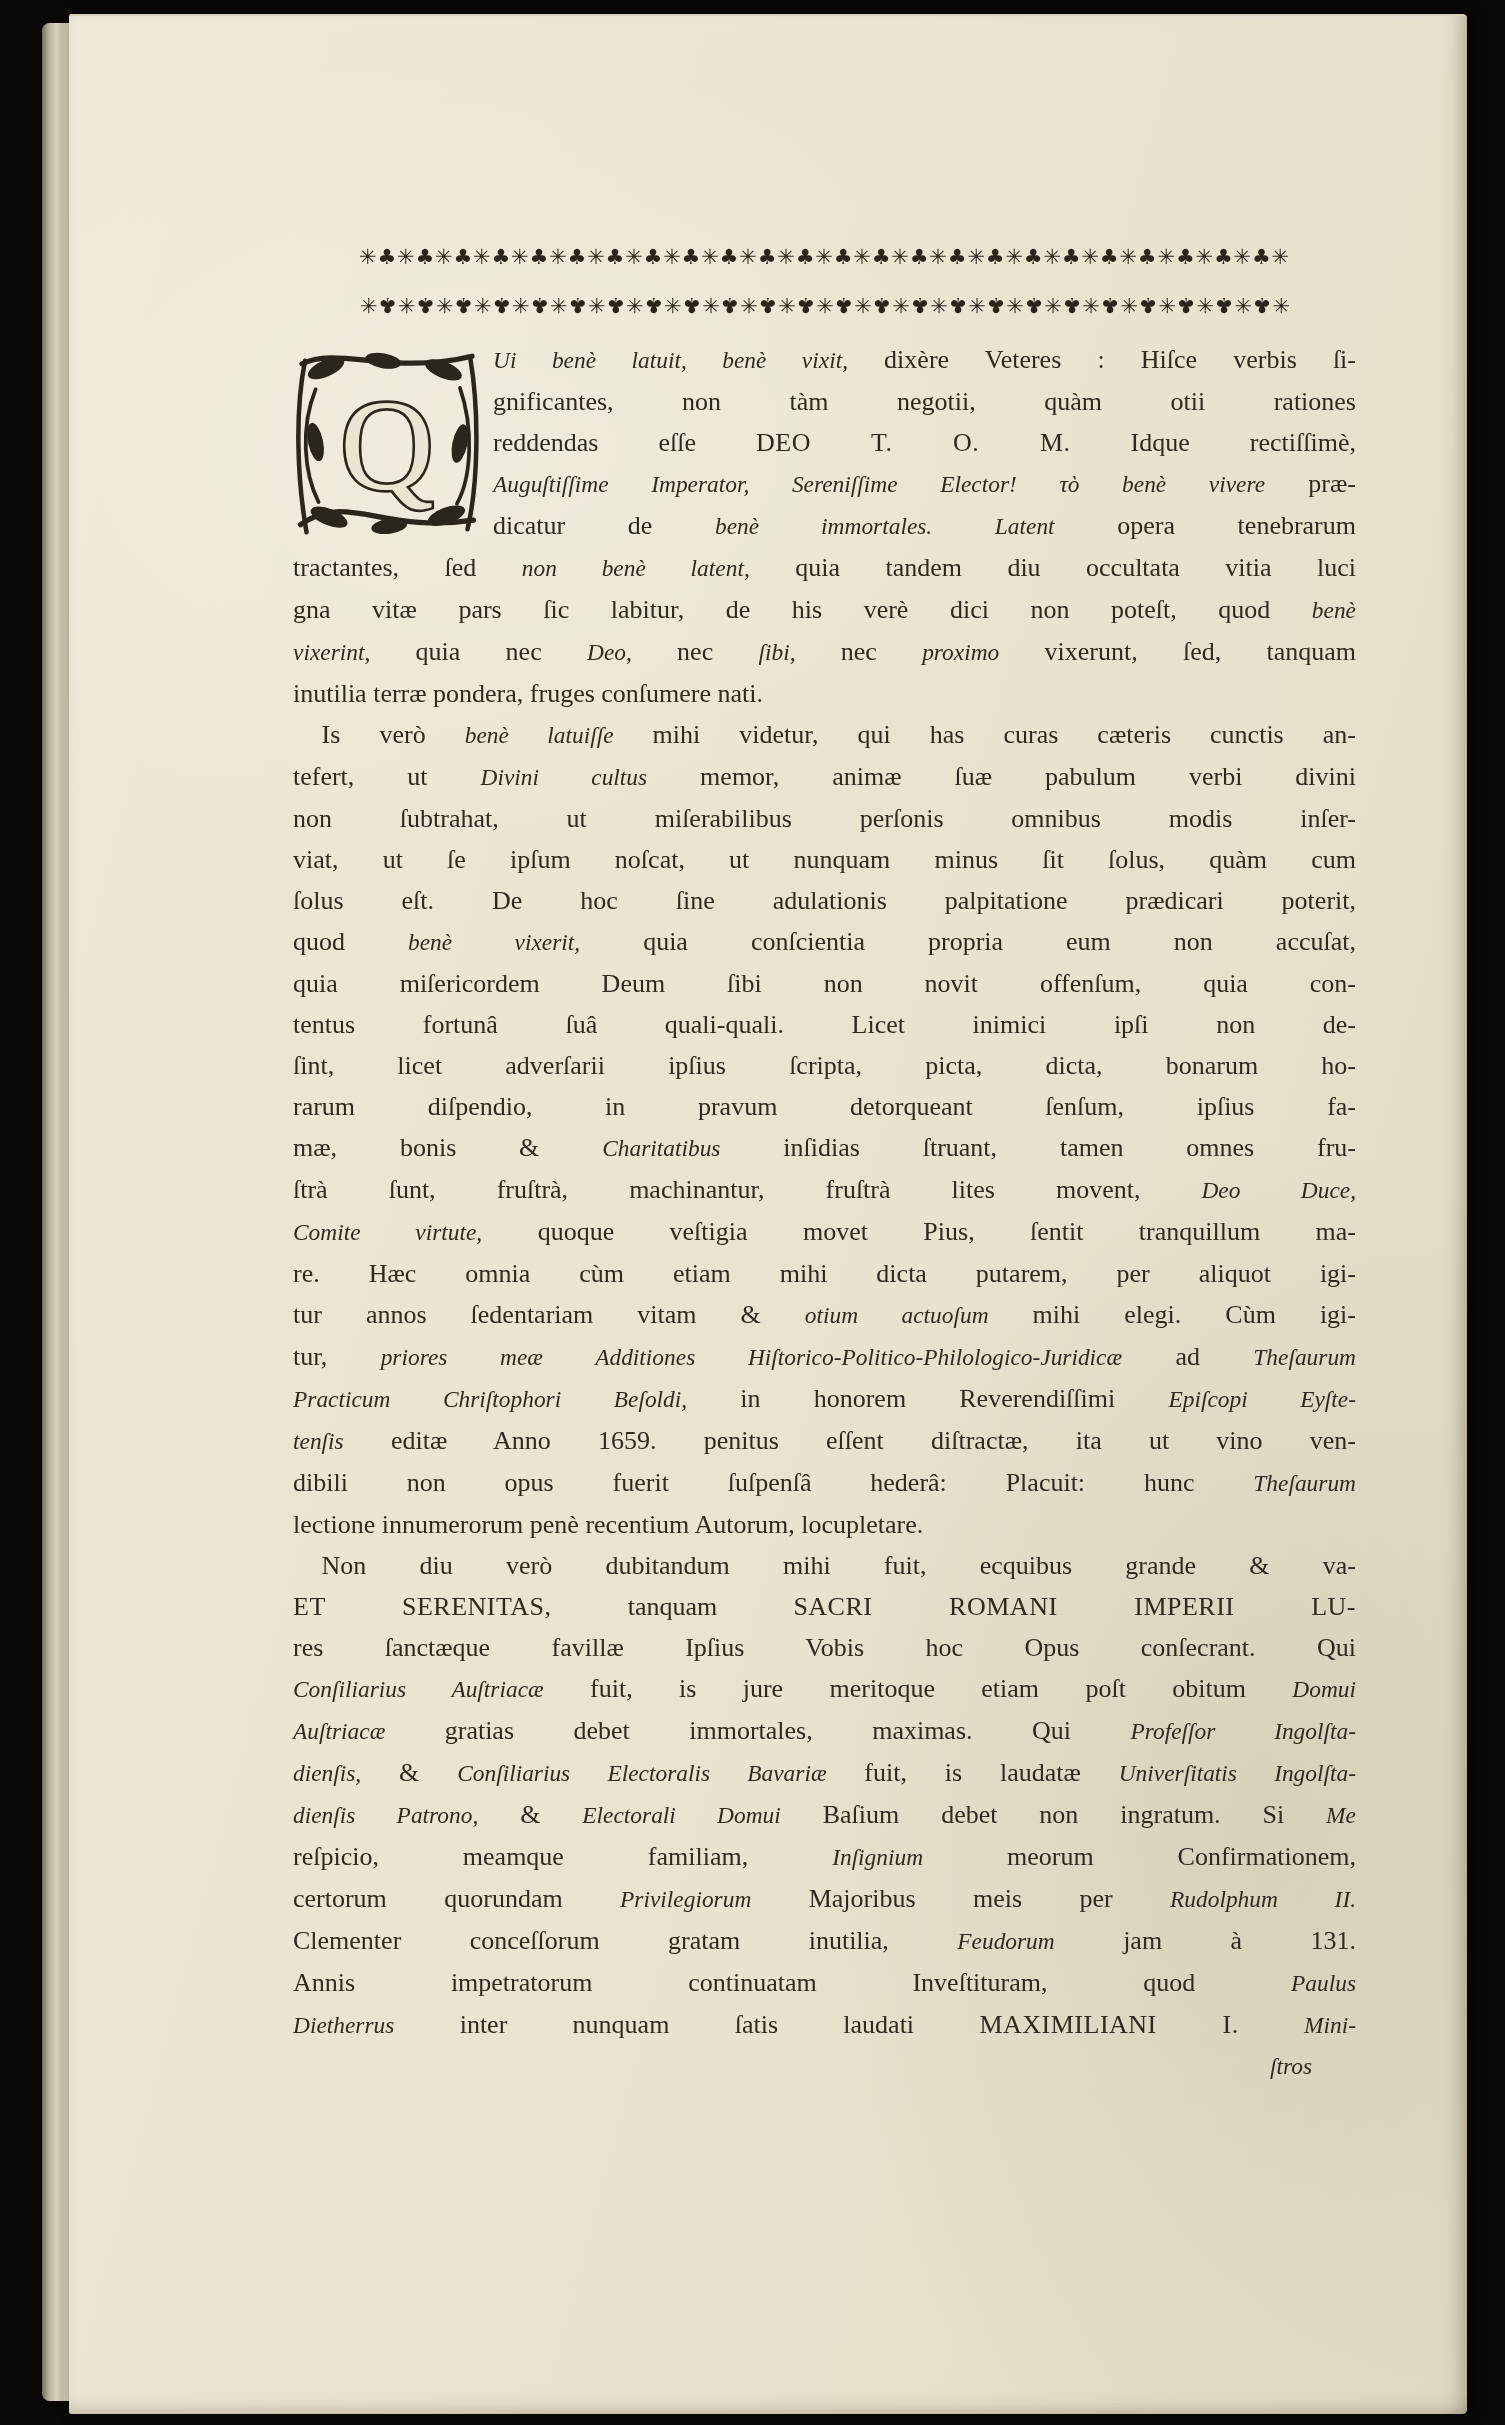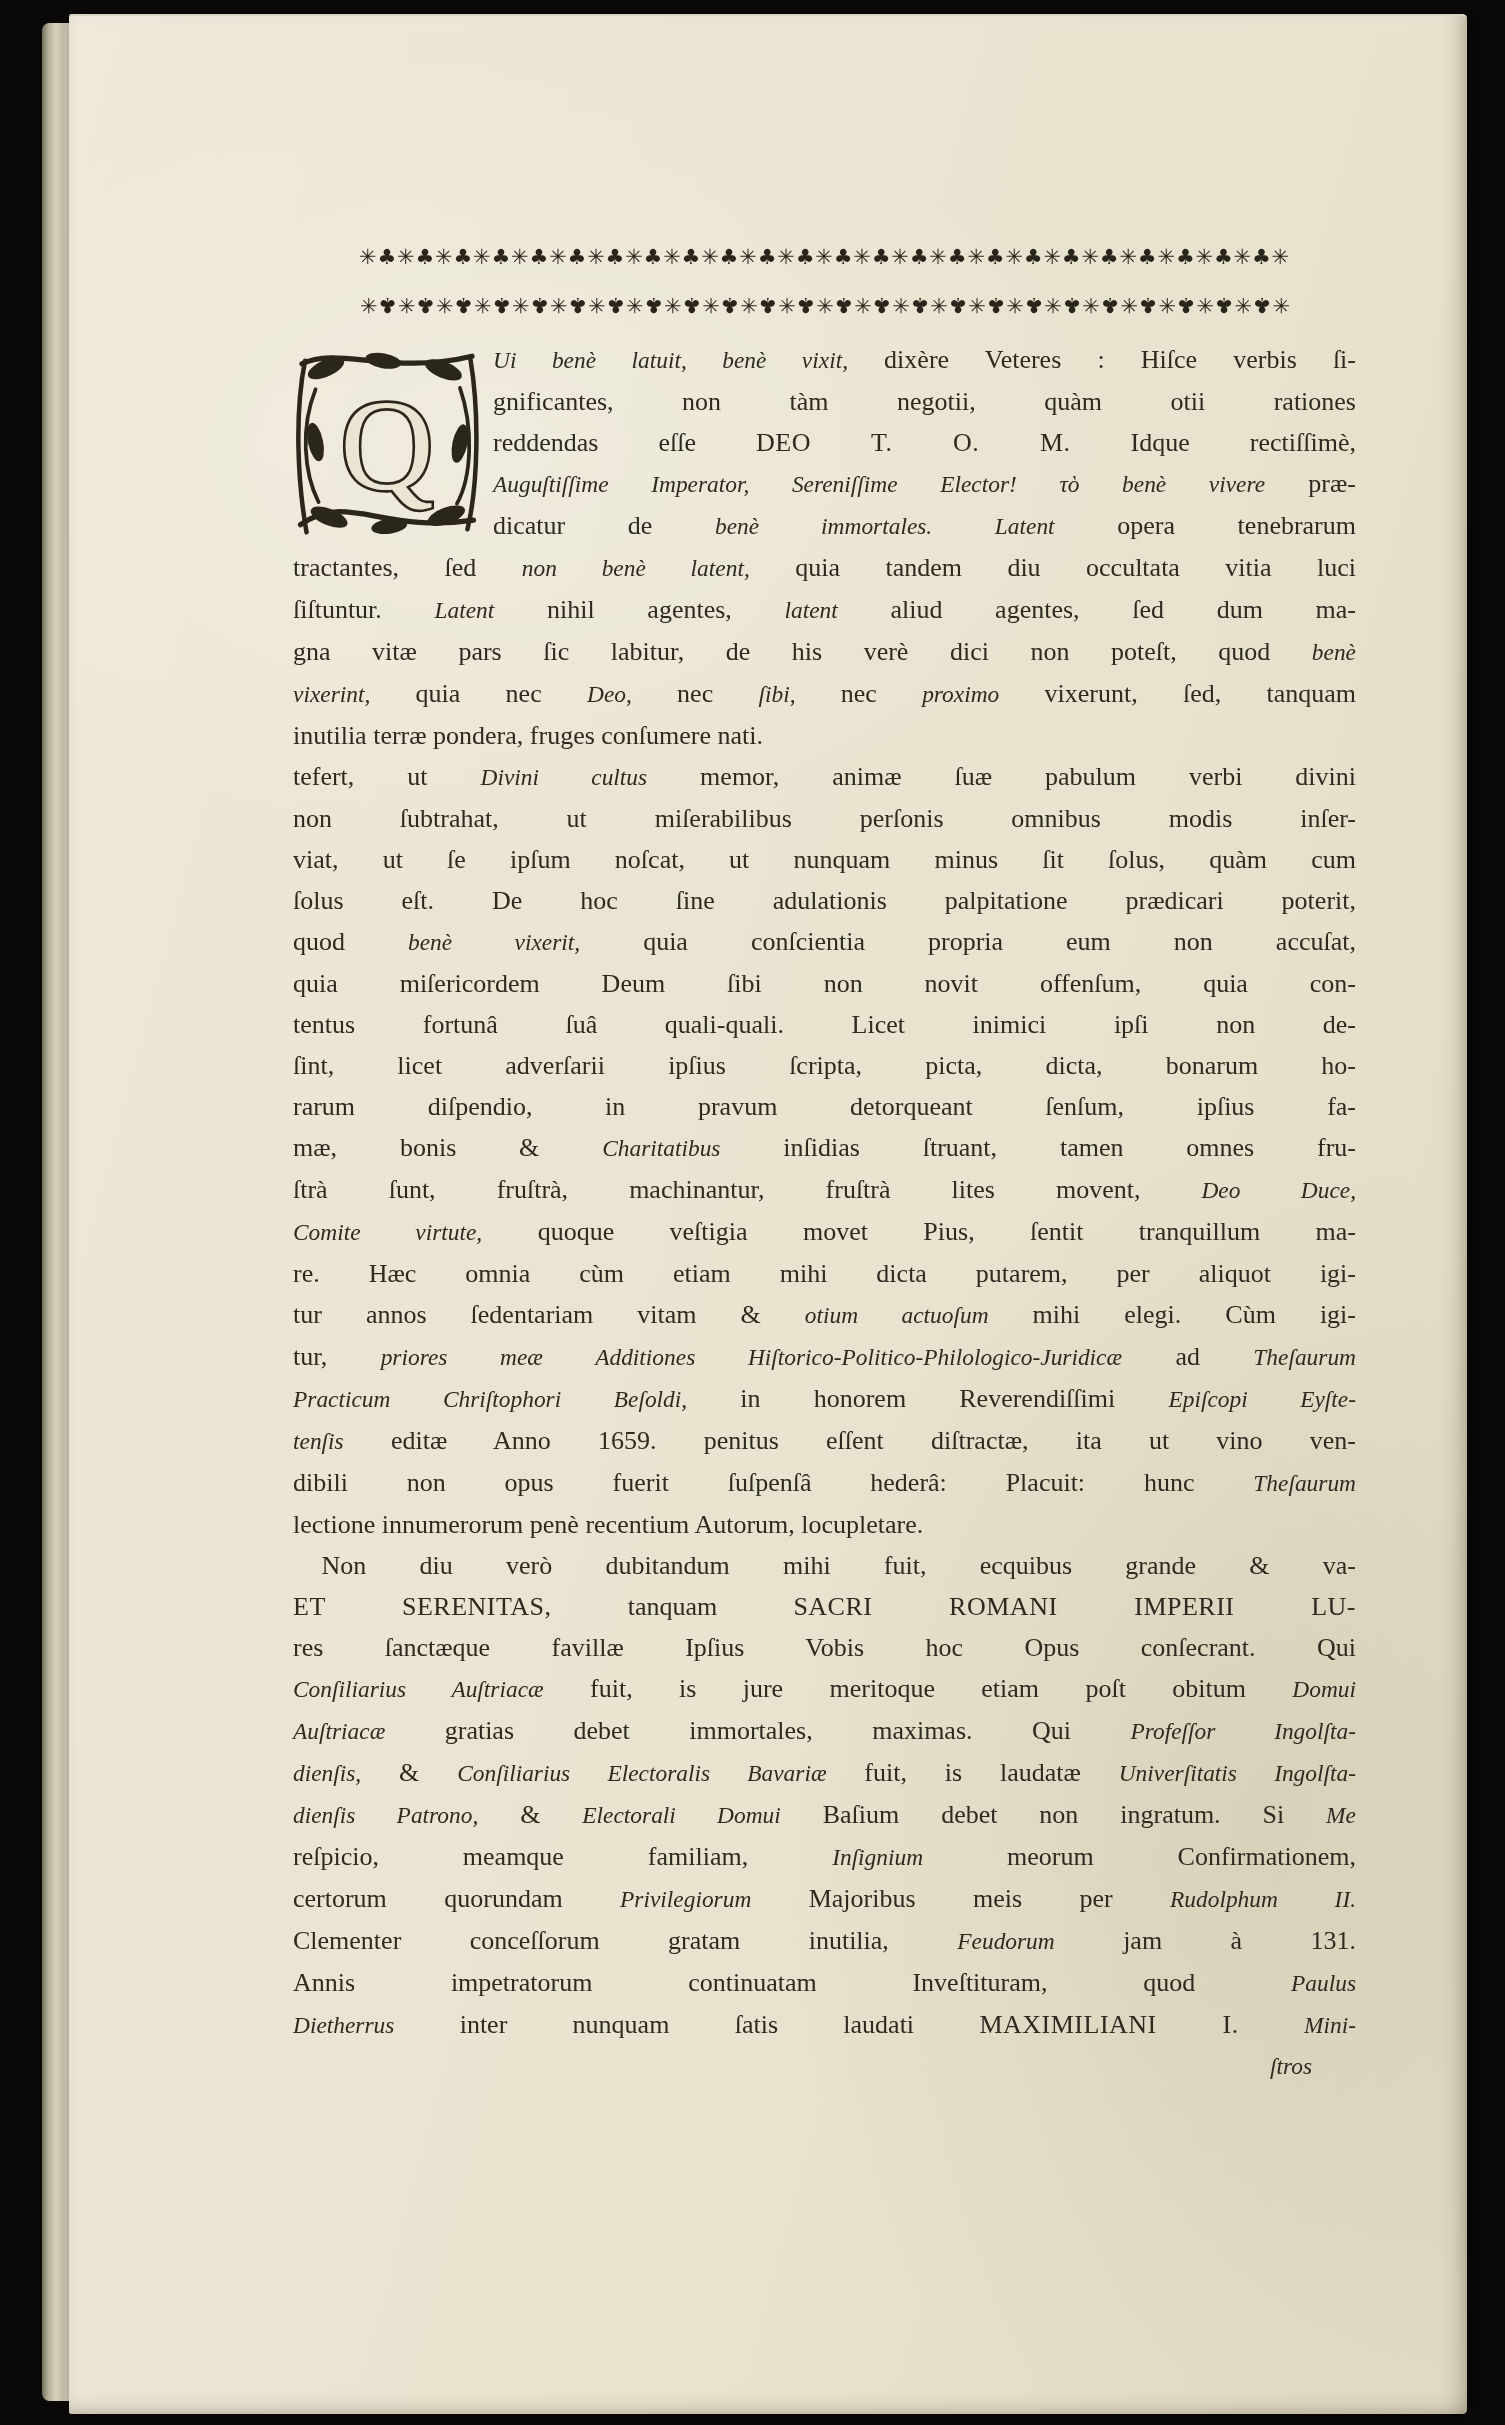"ſiſtuntur. Latent nihil agentes, latent" div.line { html: <div><span>ſiſtuntur. </span><span>Latent</span><span> nihil agentes, </span><span>latent</span><span> aliud agentes, ſed dum ma-</span></div> -> none }
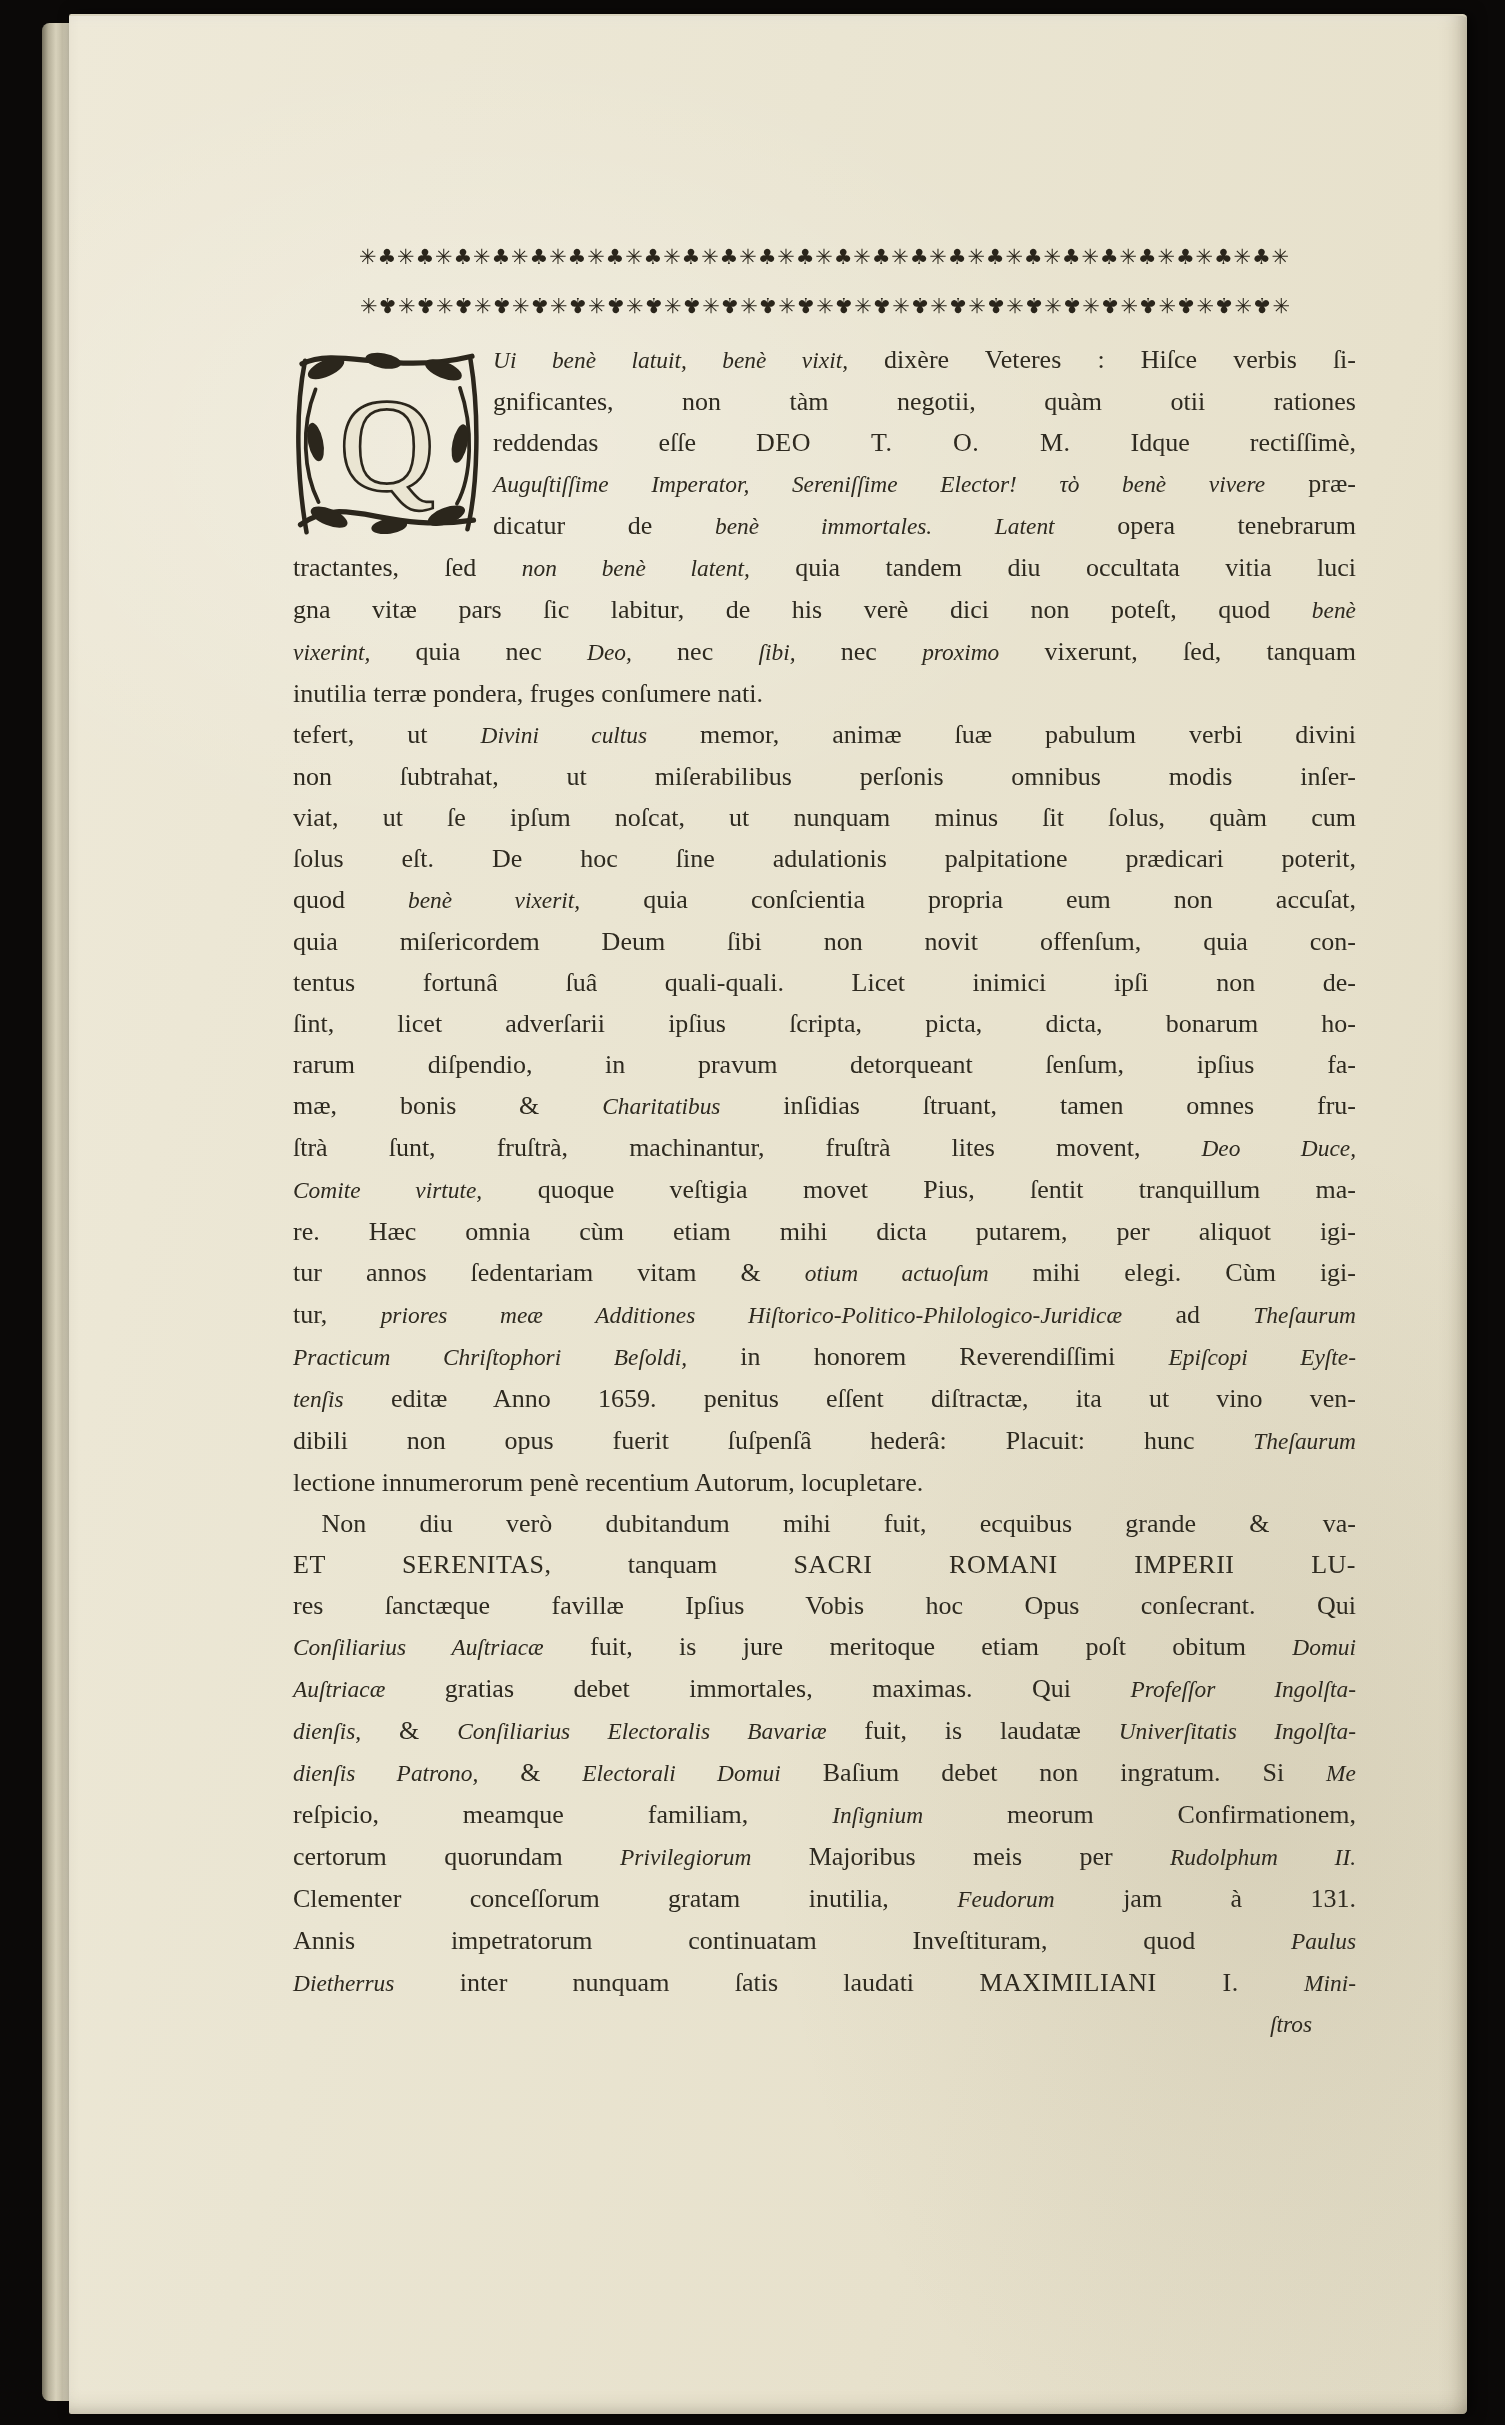"Is verò benè latuiſſe mihi" div.line { html: none -> <div><span>Is verò </span><span>benè latuiſſe</span><span> mihi videtur, qui has curas cæteris cunctis an-</span></div> }
